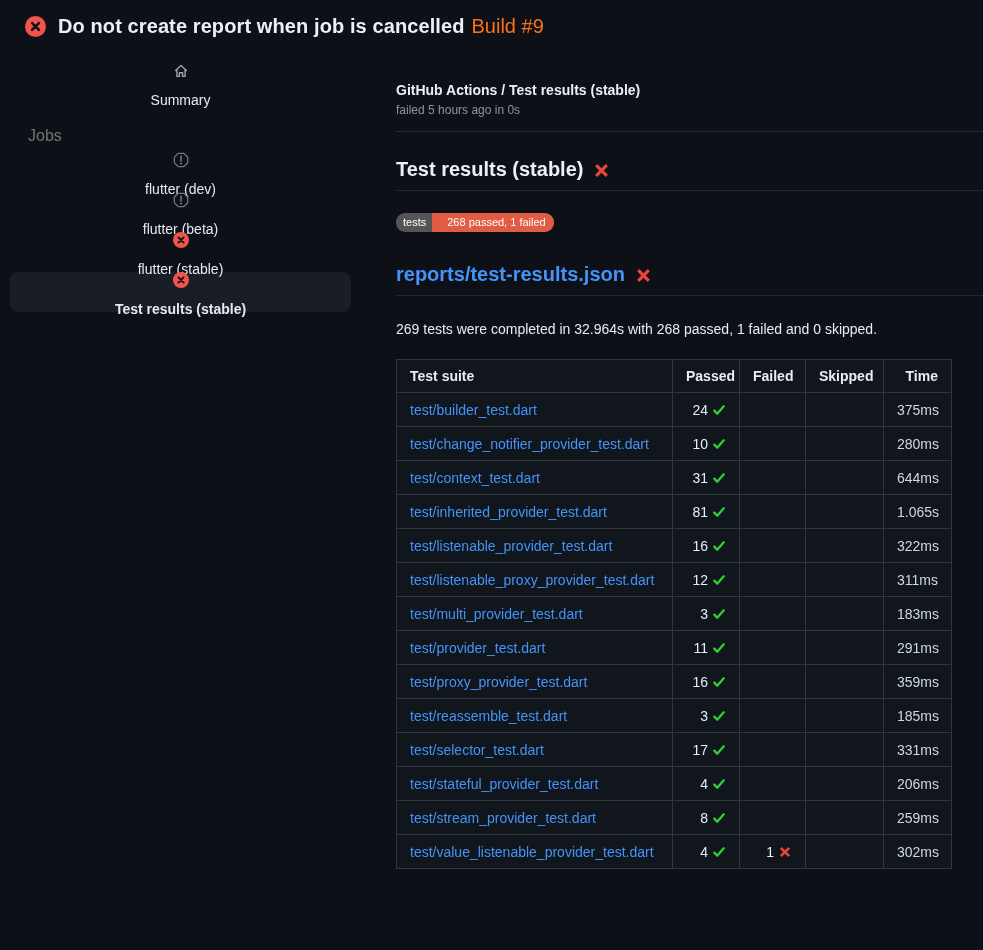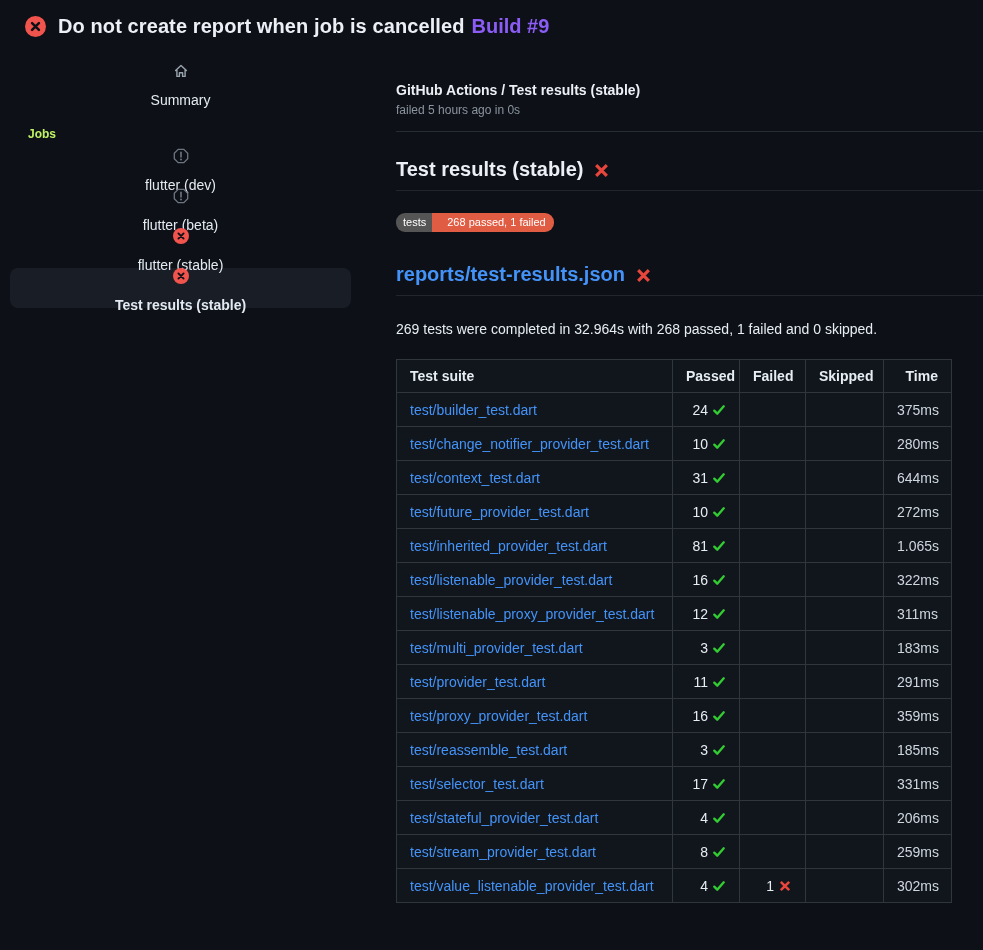"Build #9" .build-no { color: #8b5cf6 -> #f97316; font-weight: 700 -> 400 }
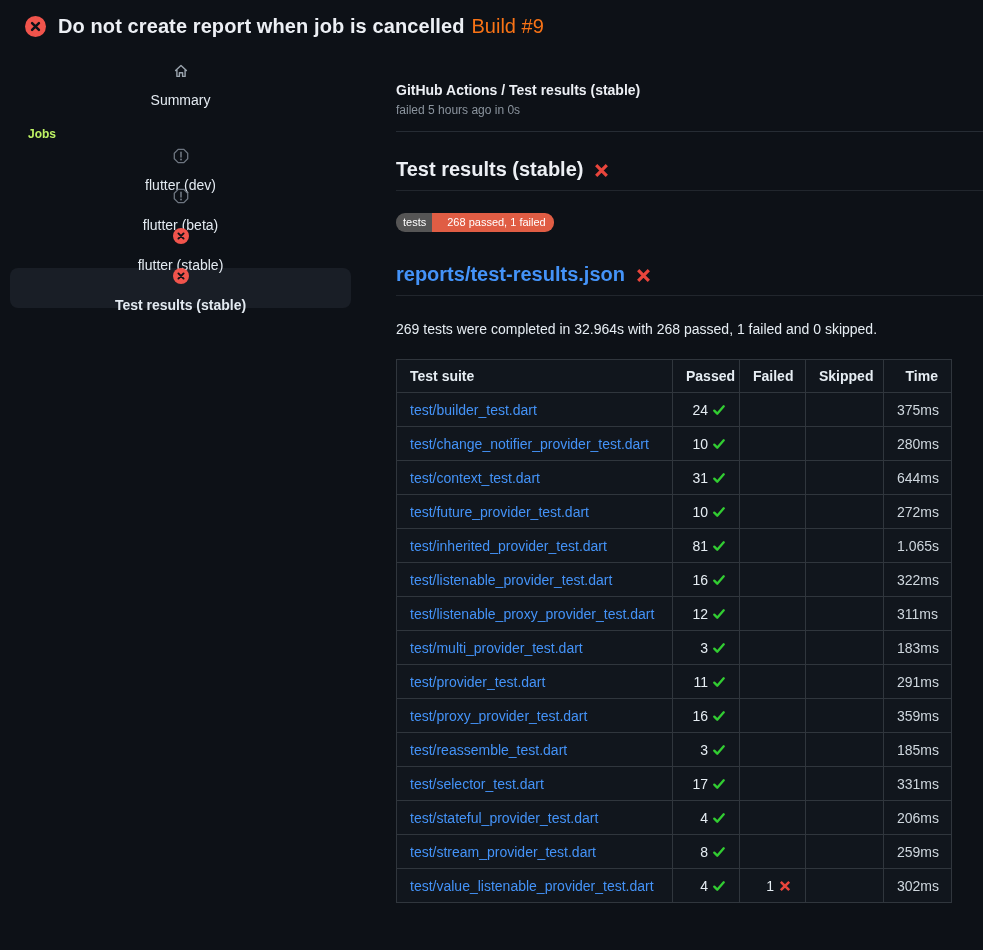"Jobs" .jobs-label { color: #bef264 -> #737373; font-size: 12px -> 16px; font-weight: bold -> none }
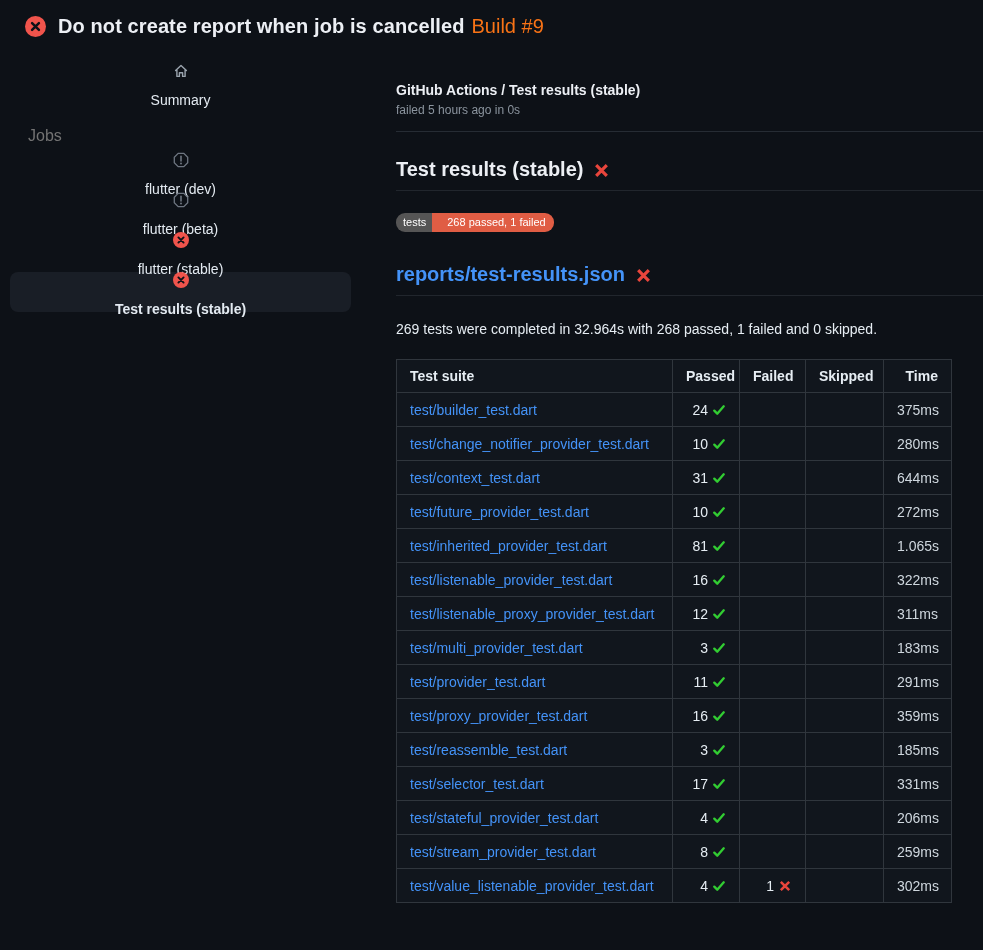"test/future_provider_test.dart" tr { html: <tr> <td><a>test/future_provider_test.dart</a></td> <td><span> <span>10</span> <svg> <path></path> </svg> </span></td> <td></td> <td></td> <td>272ms</td> </tr> -> none }
